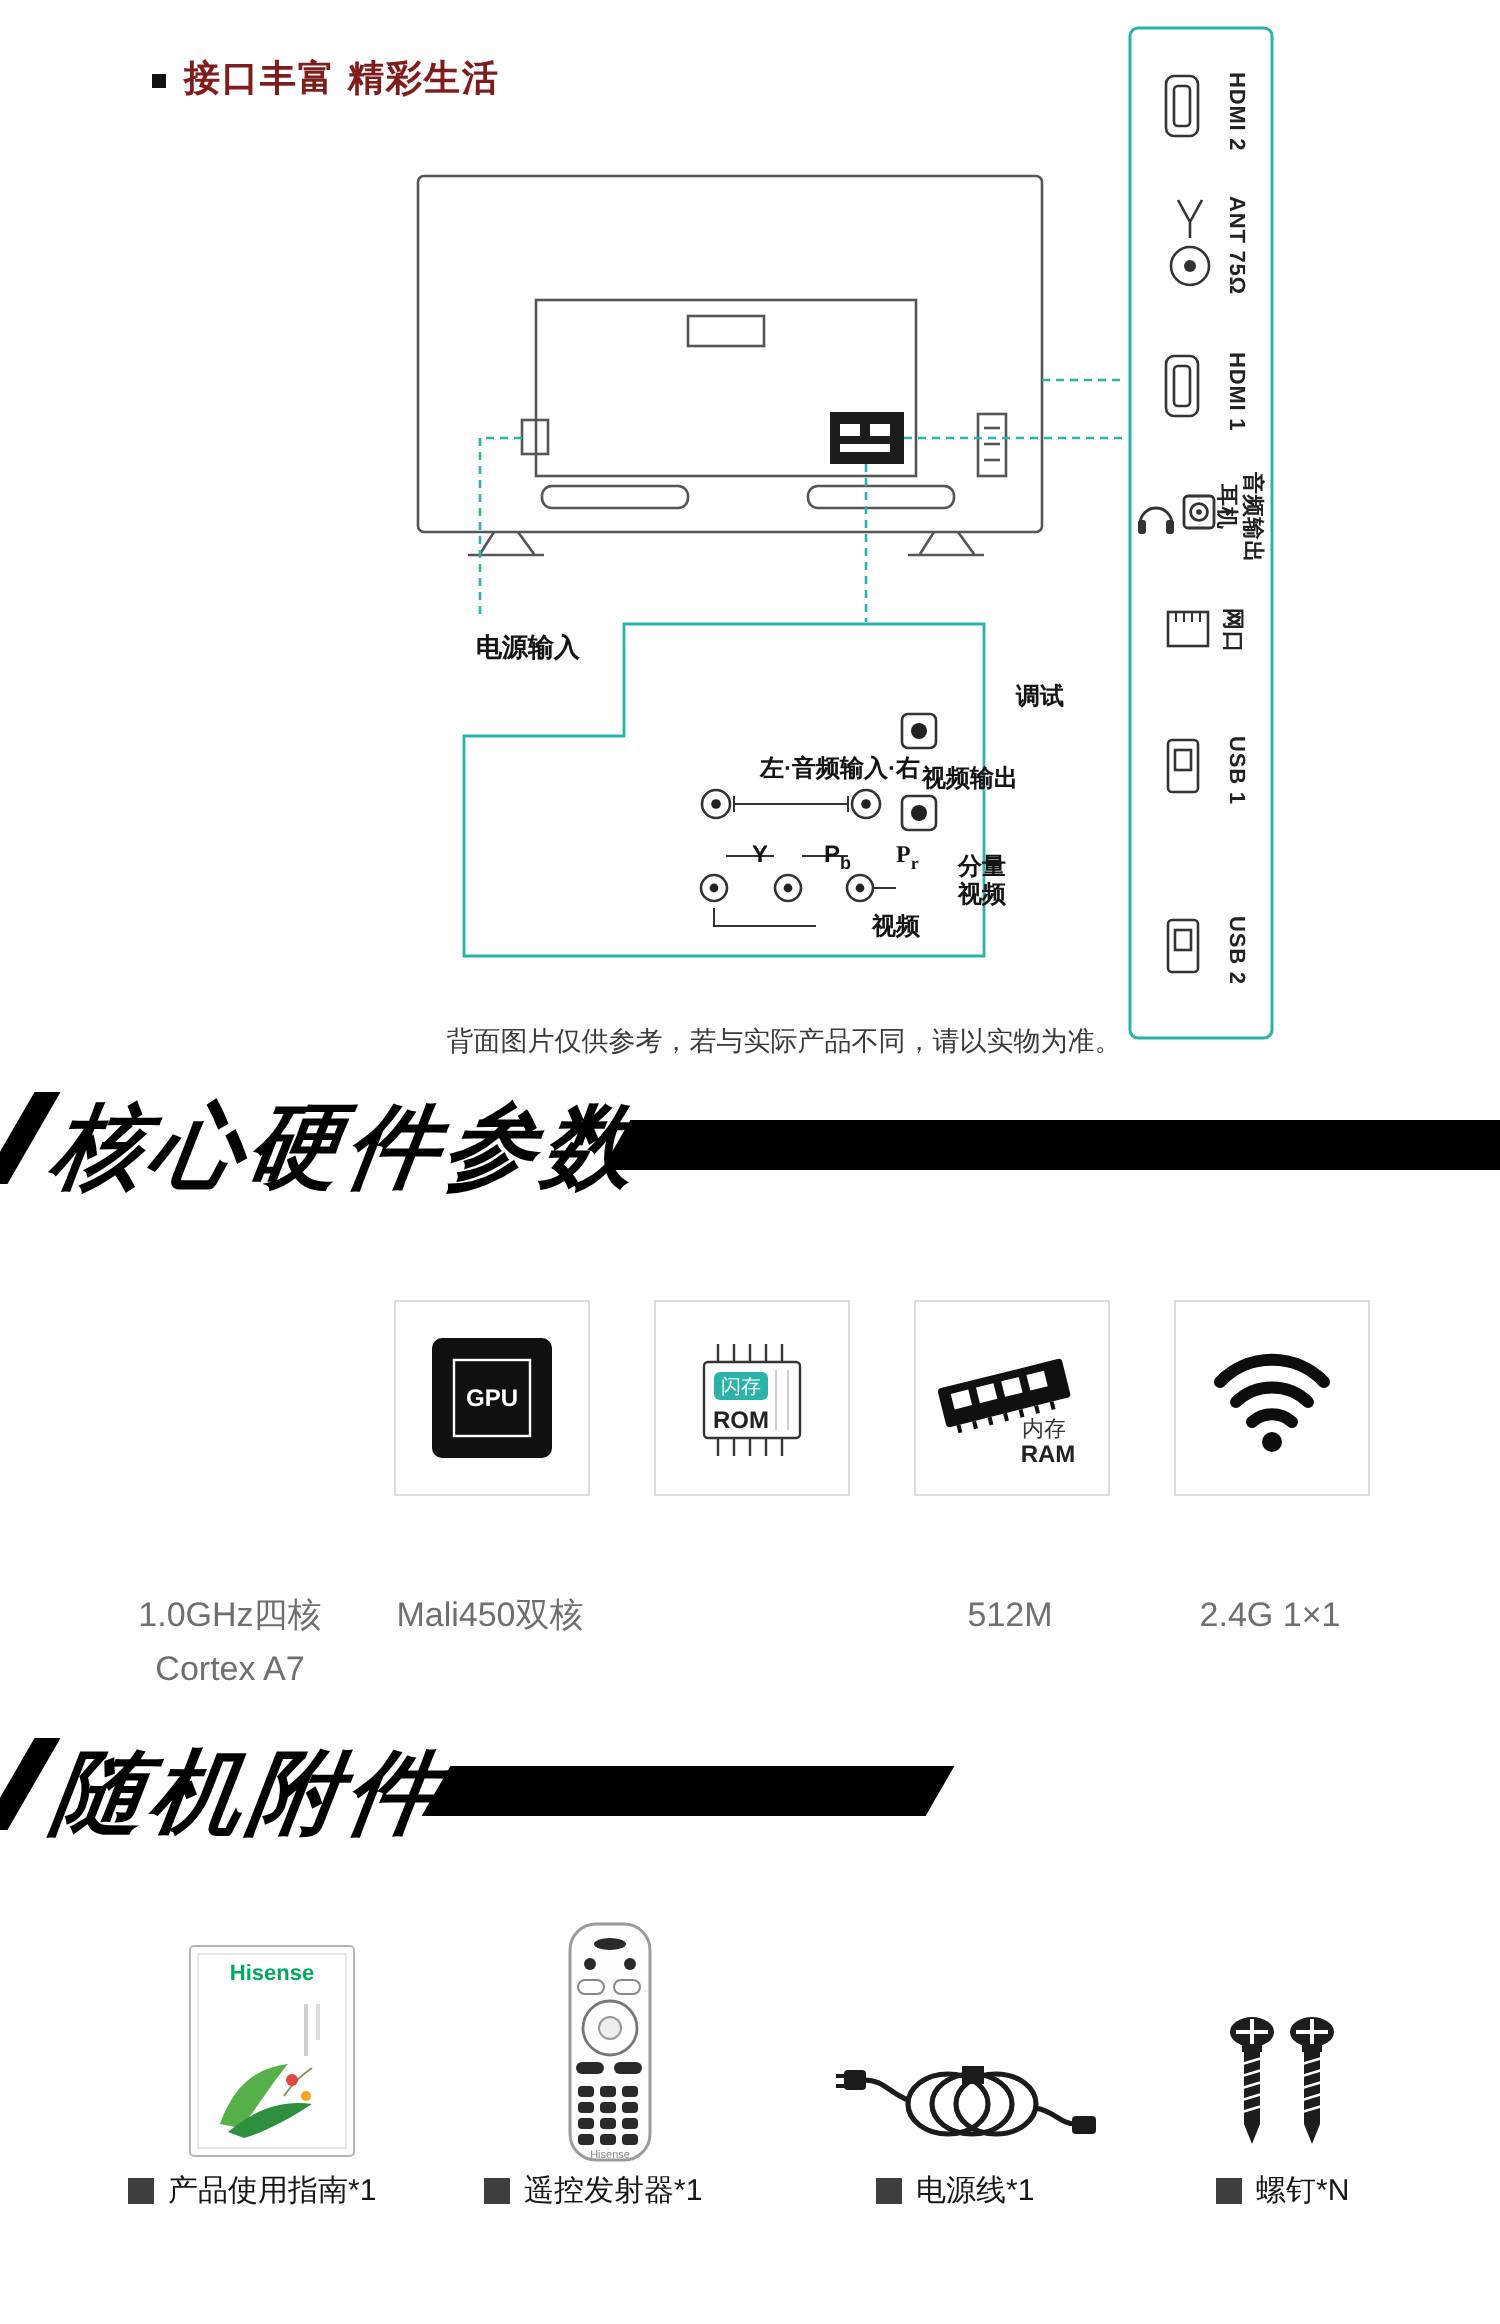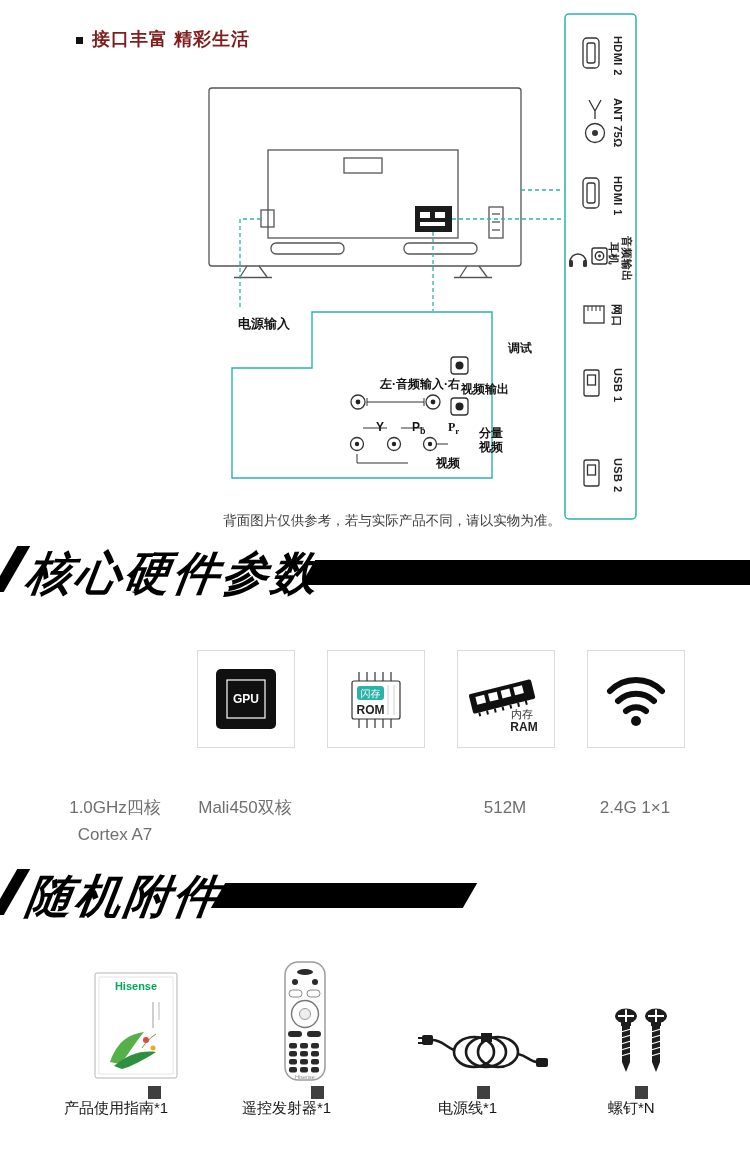"产品使用指南*1" .acc-label { align-items: flex-end -> center; flex-direction: column -> none }
